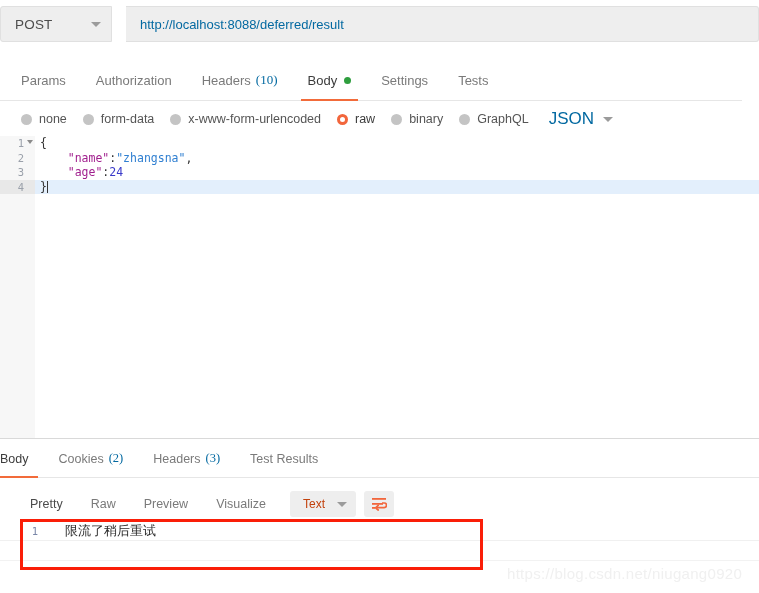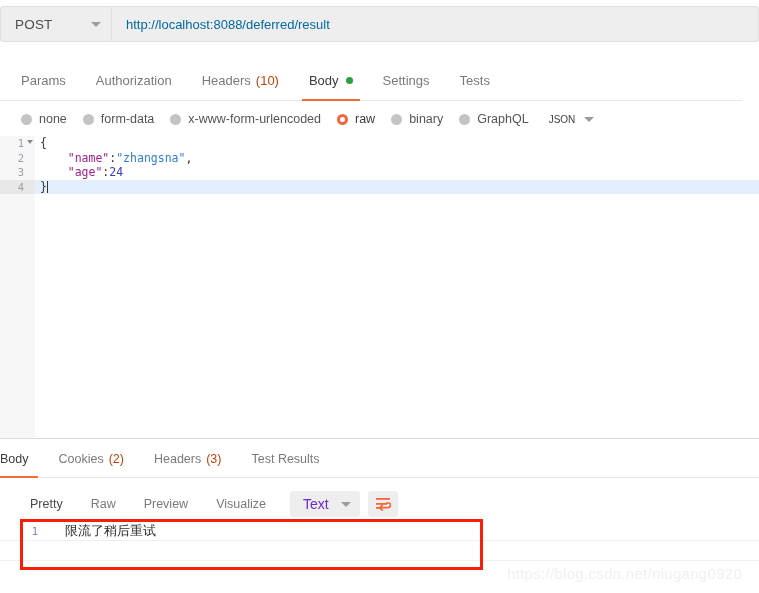"POST" .url-bar { gap: none -> 14px }
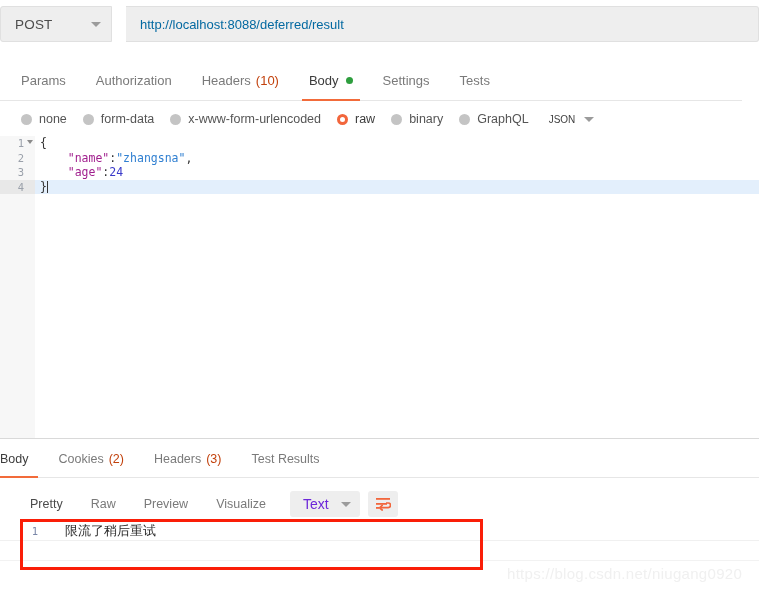"(10)" .tab-count { color: #c2410c -> #0369a1; font-family: none -> Liberation Serif, serif }
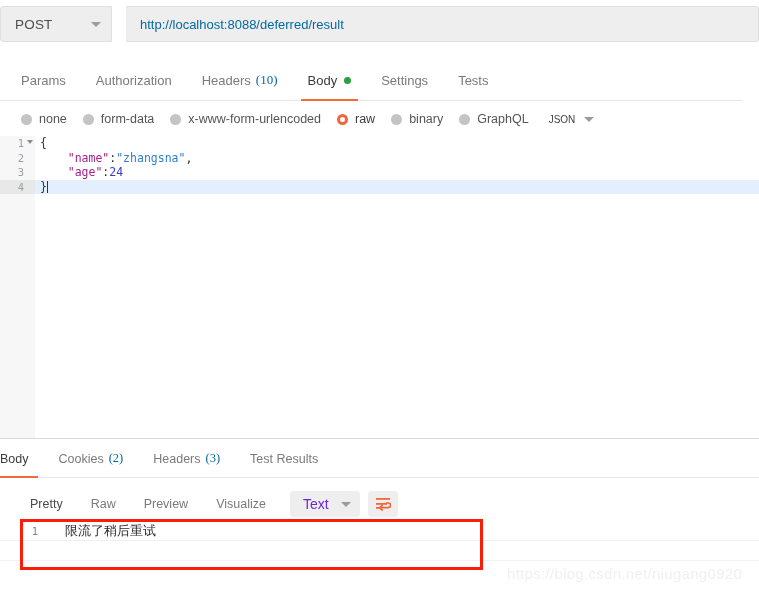"JSON" .json-label { color: #404040 -> #0369a1; font-size: 10px -> 17px }
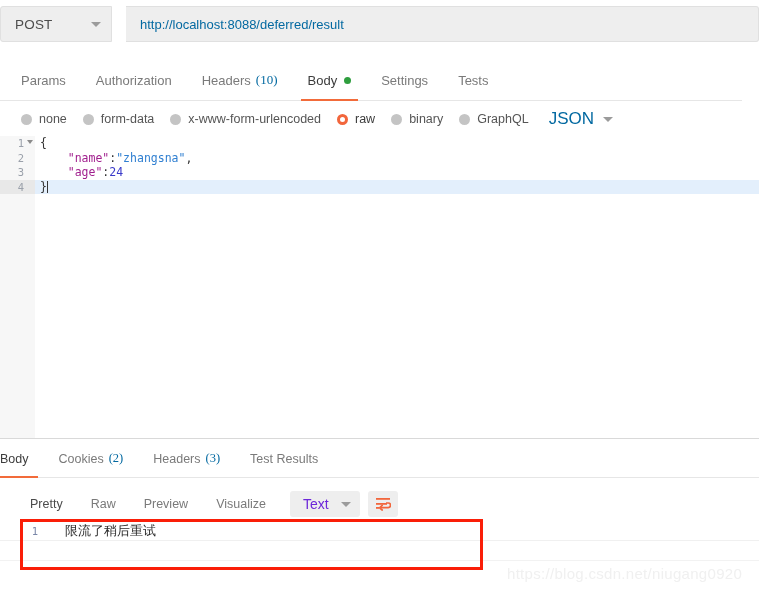"Text" .text-select-label { color: #6d28d9 -> #c2410c; font-size: 14px -> 12px }
